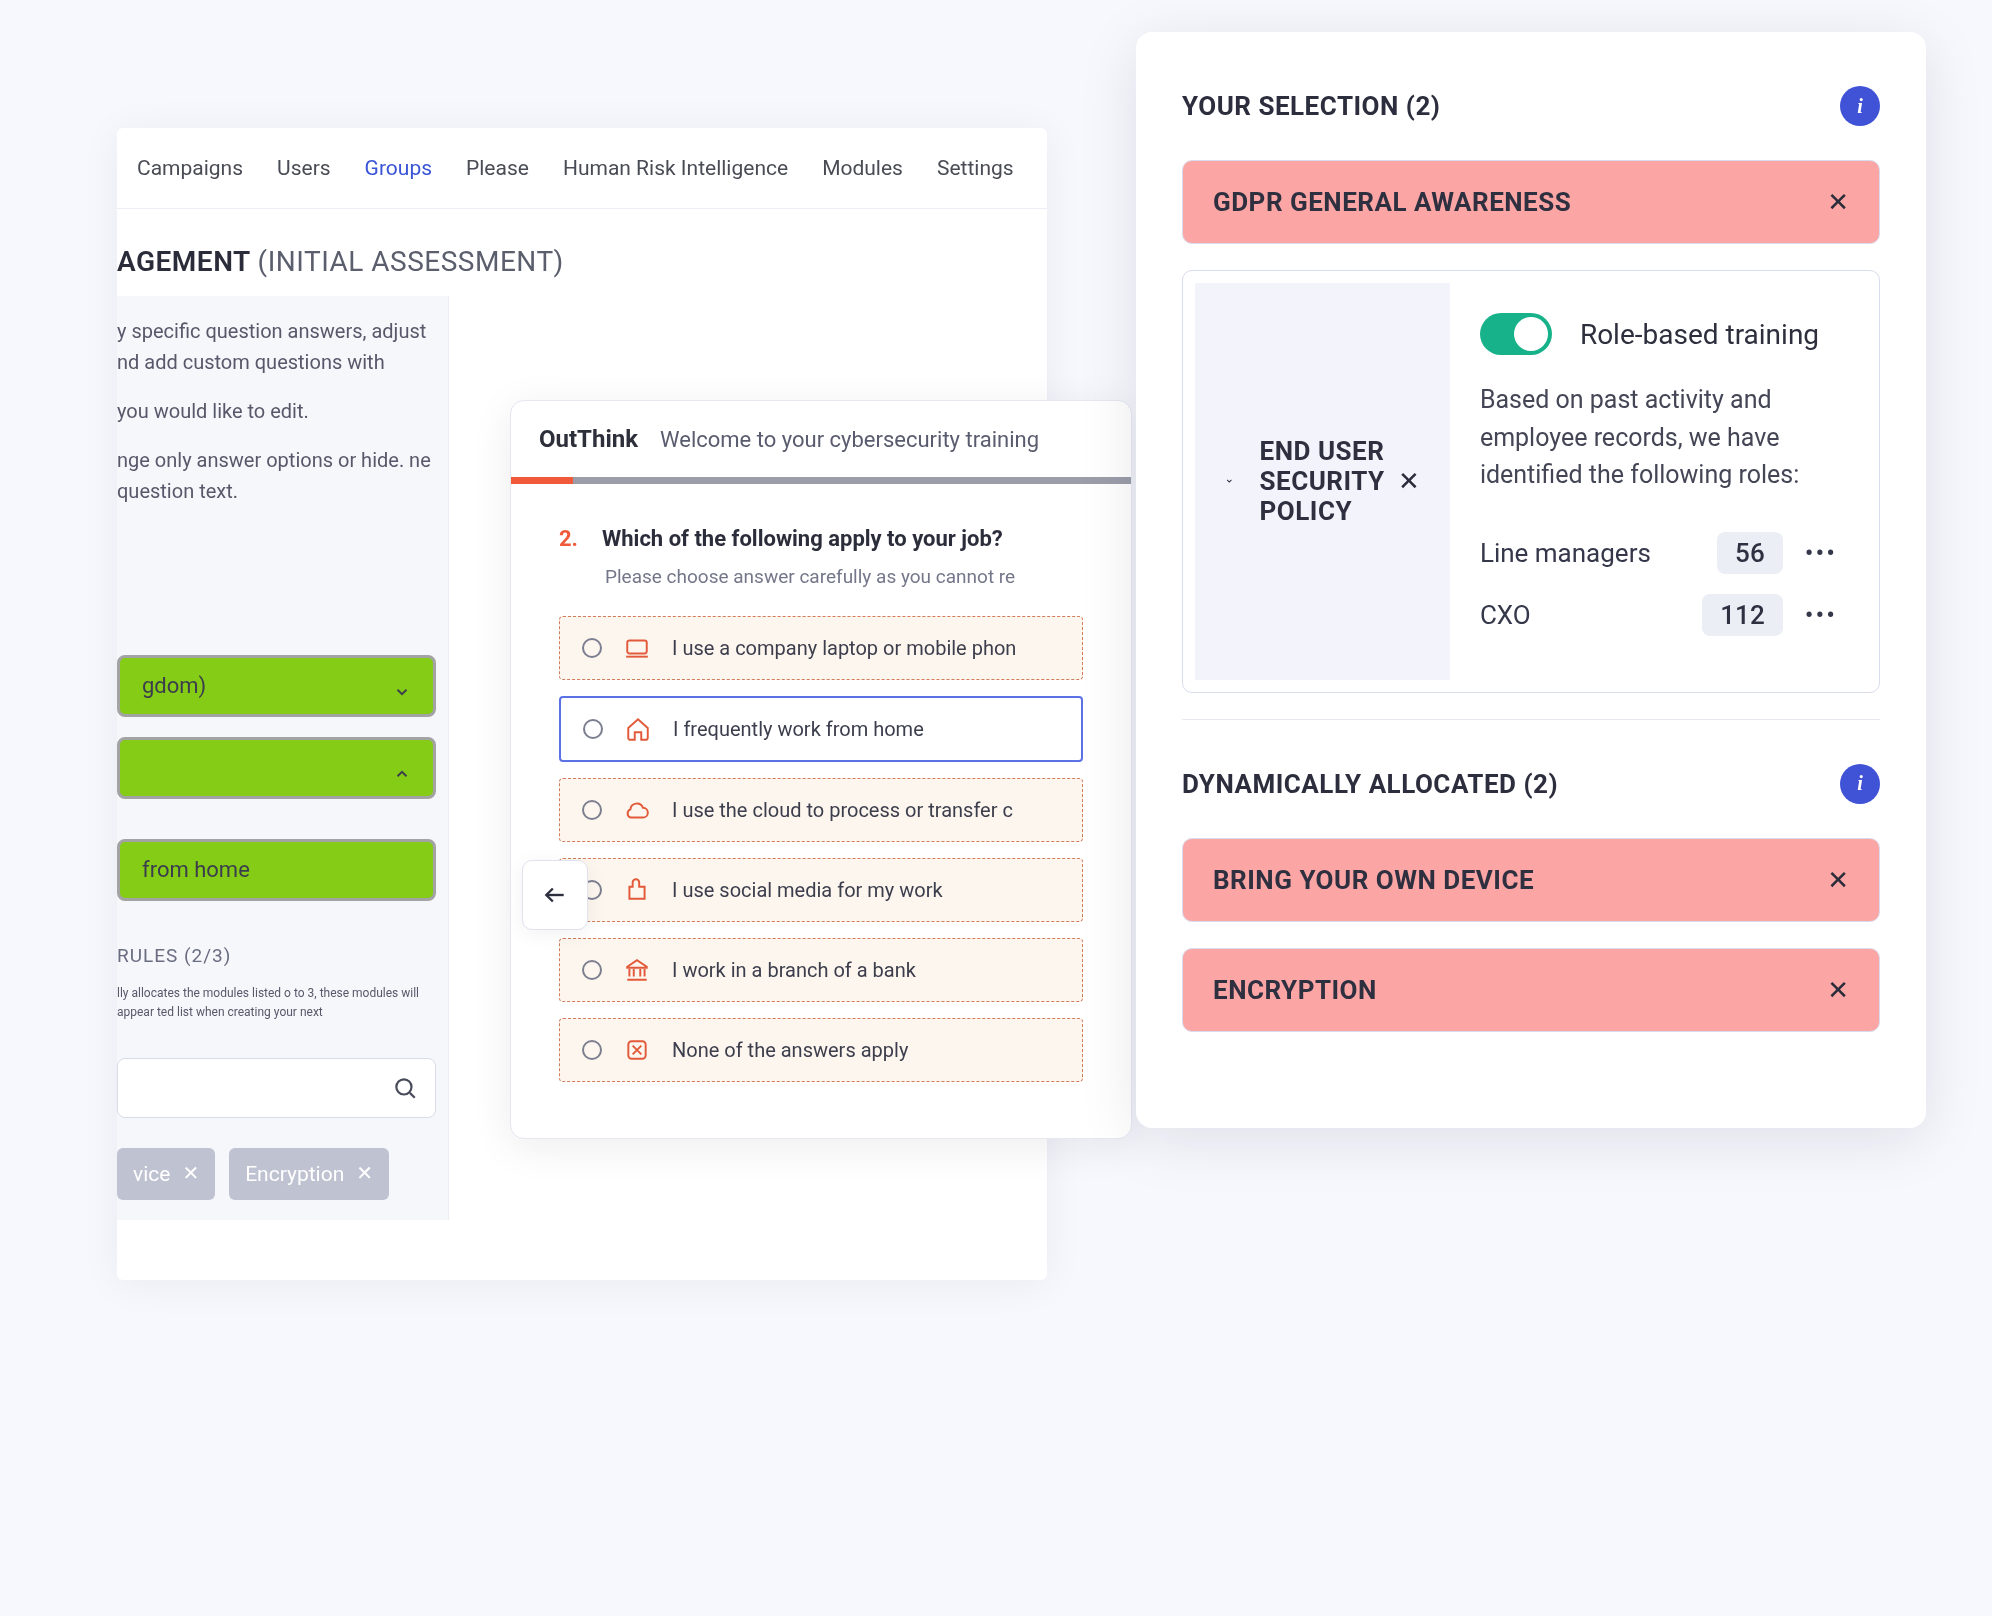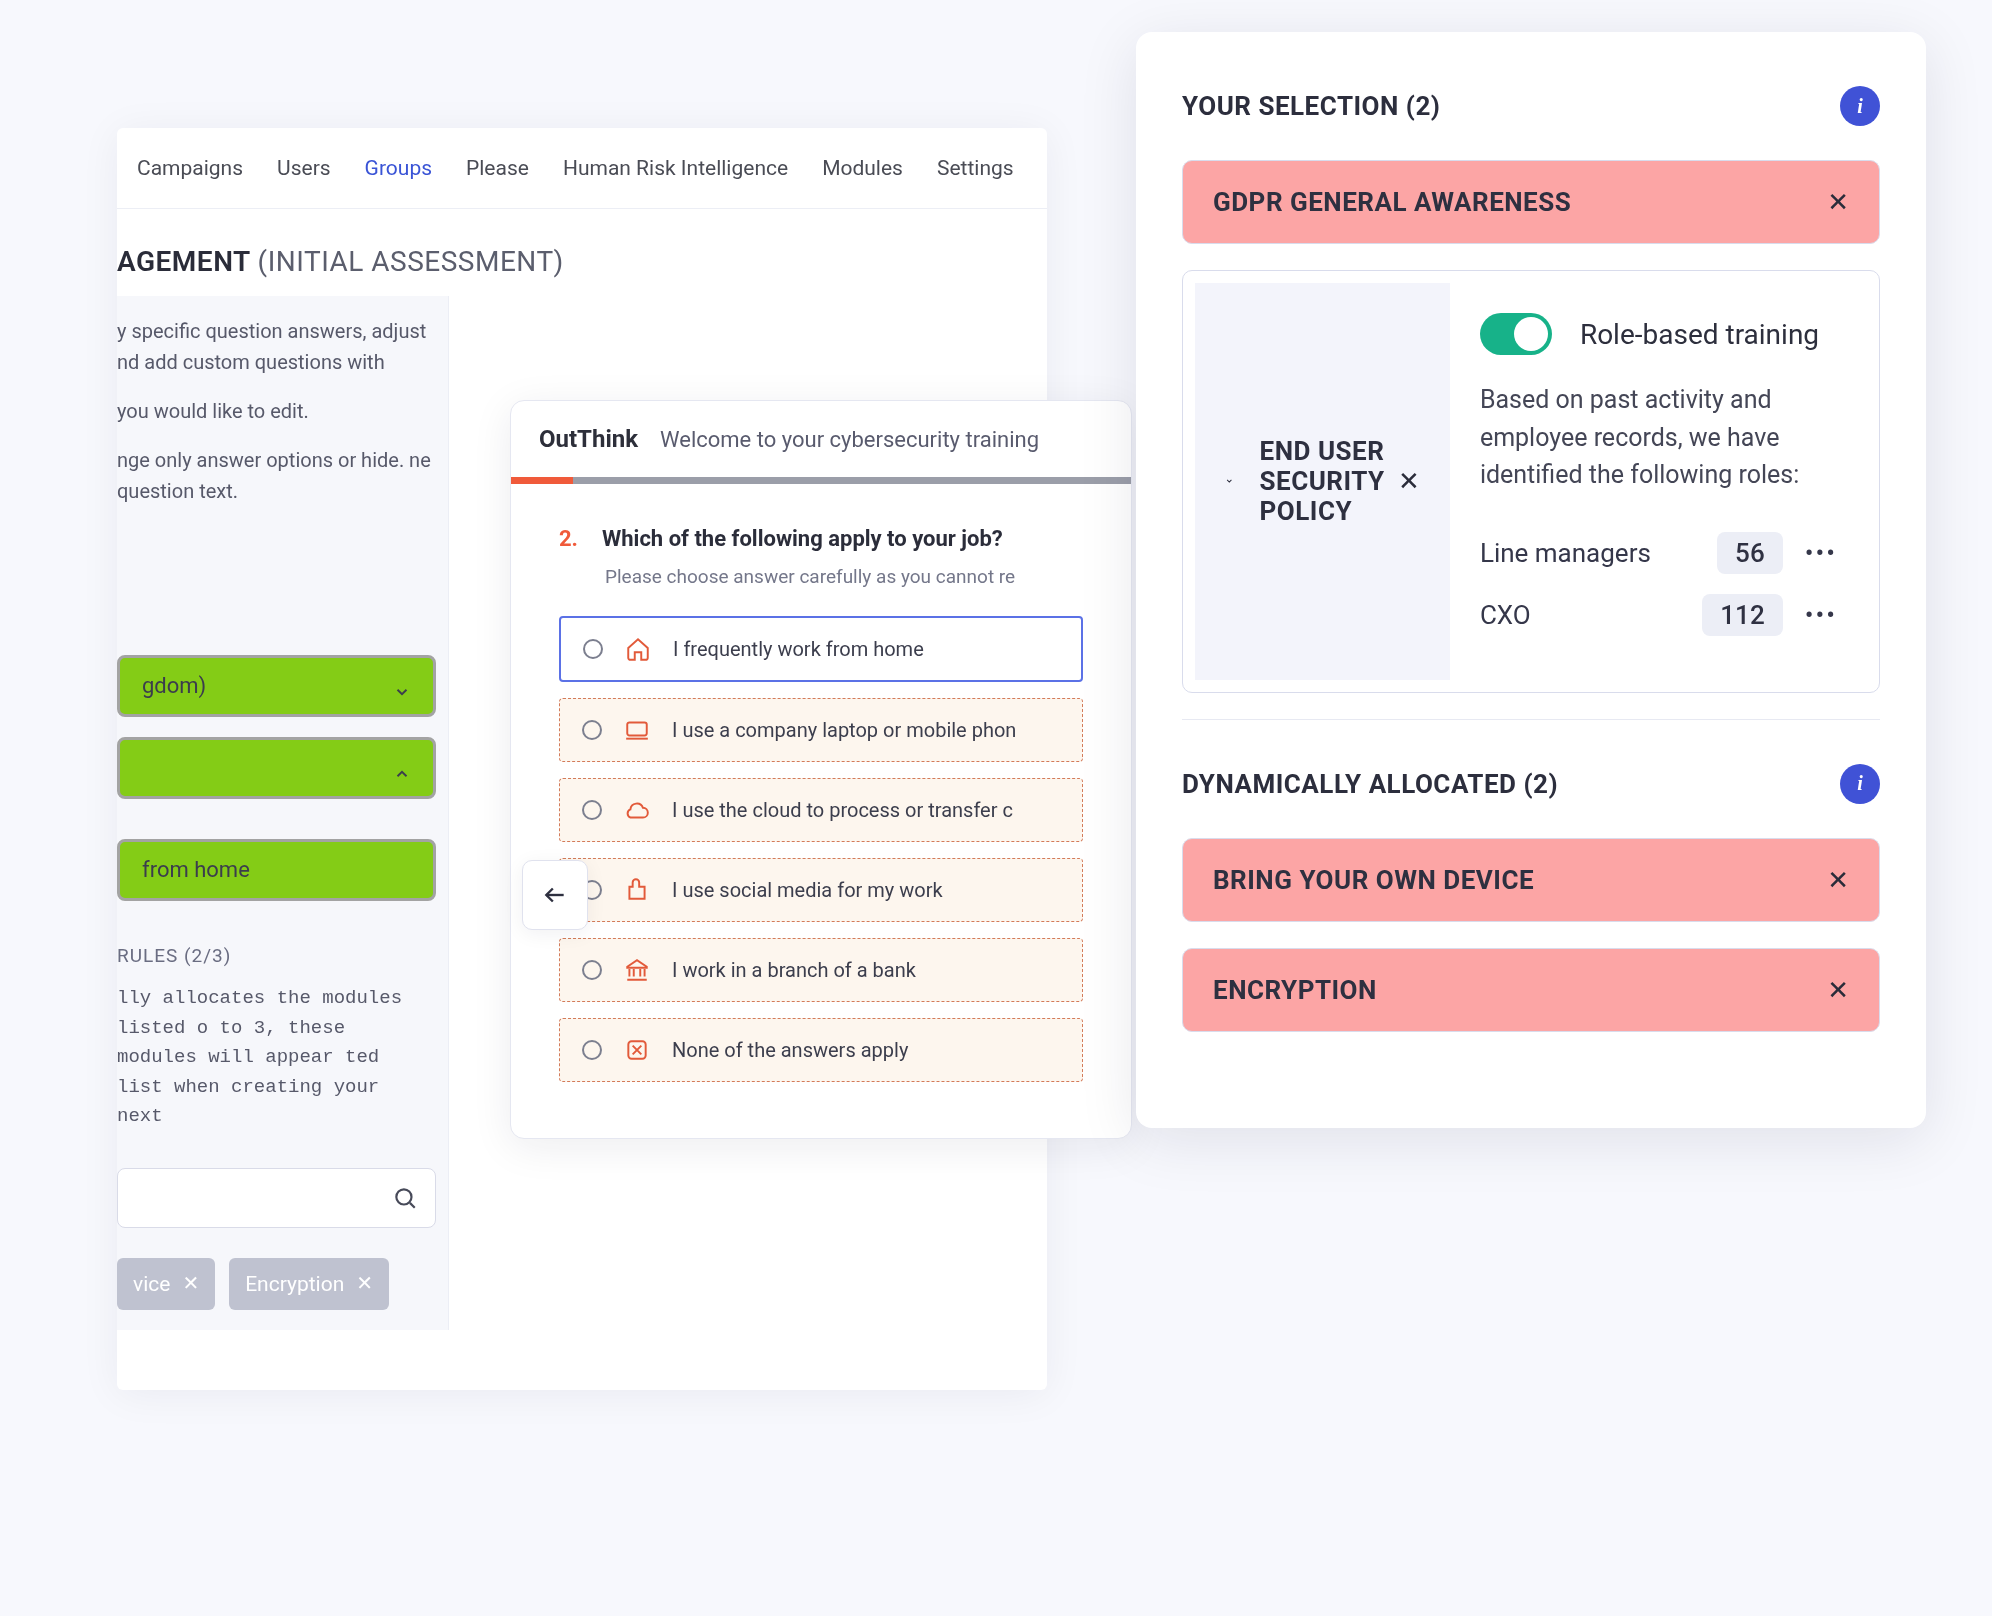"I frequently work from home" div.ans { order: before "I use a company laptop" -> after "I use a company laptop" }
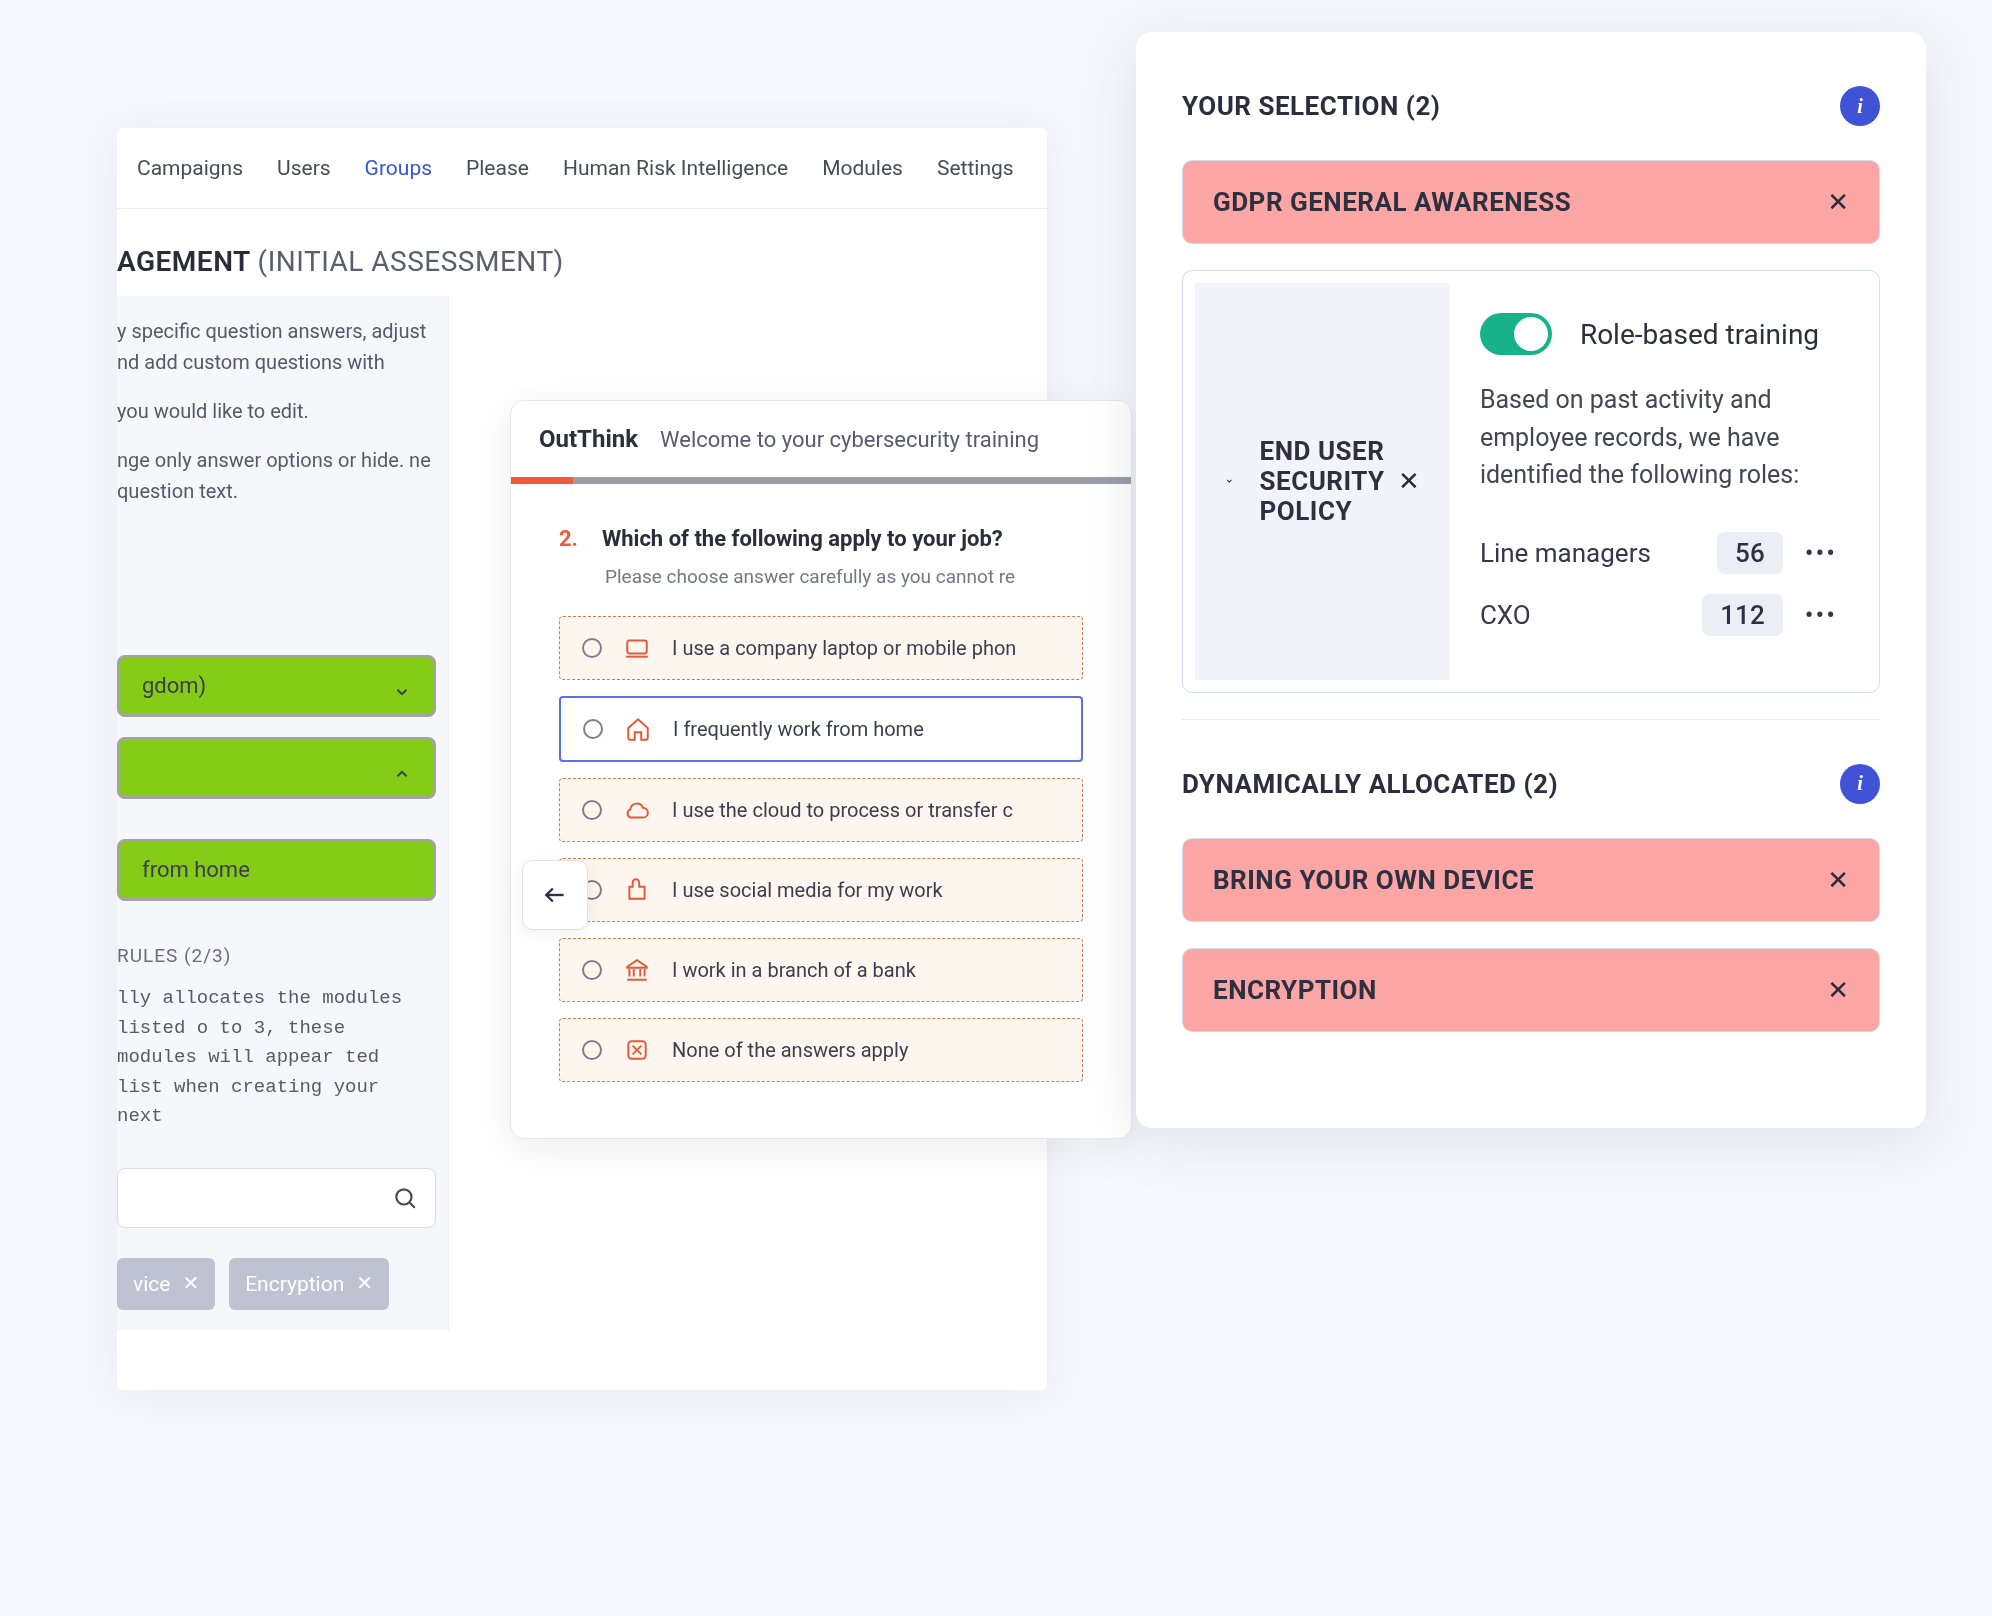"lly allocates the modules listed" .left-col p.small { font-family: Liberation Mono, monospace -> none; font-size: 19px -> 12px }
